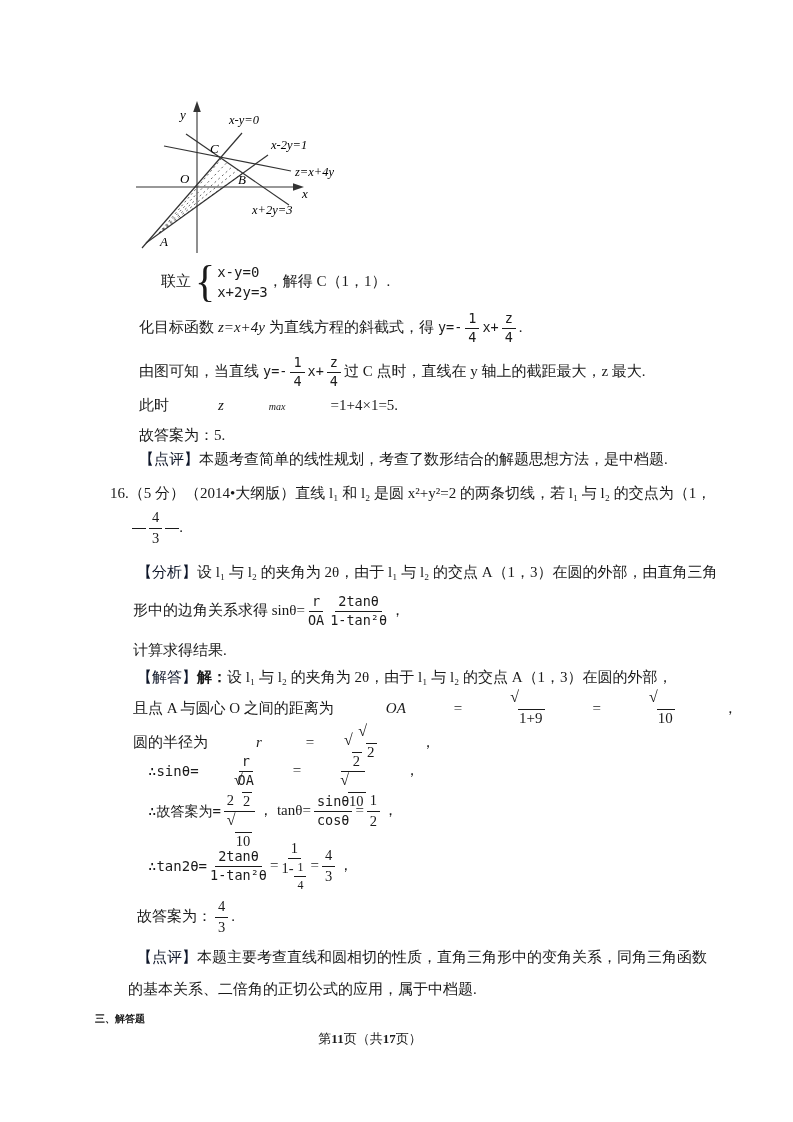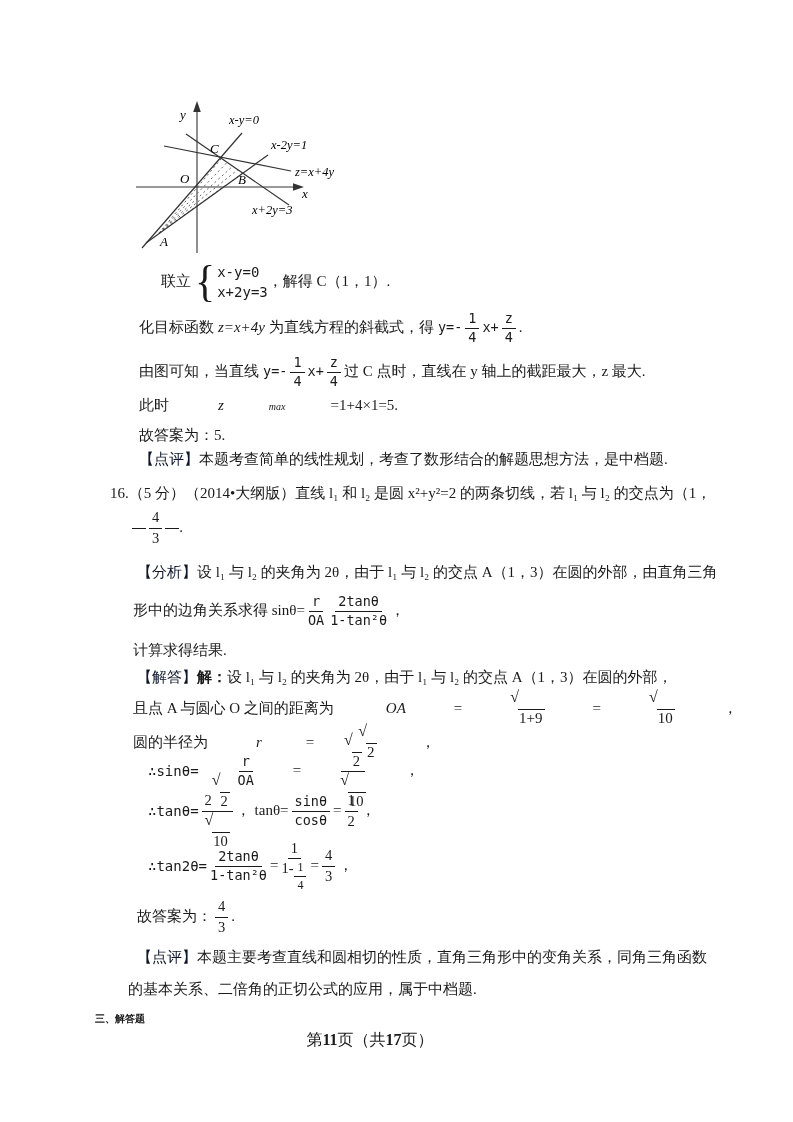"∴tanθ=" span.m { text: tanθ -> 故答案为 }
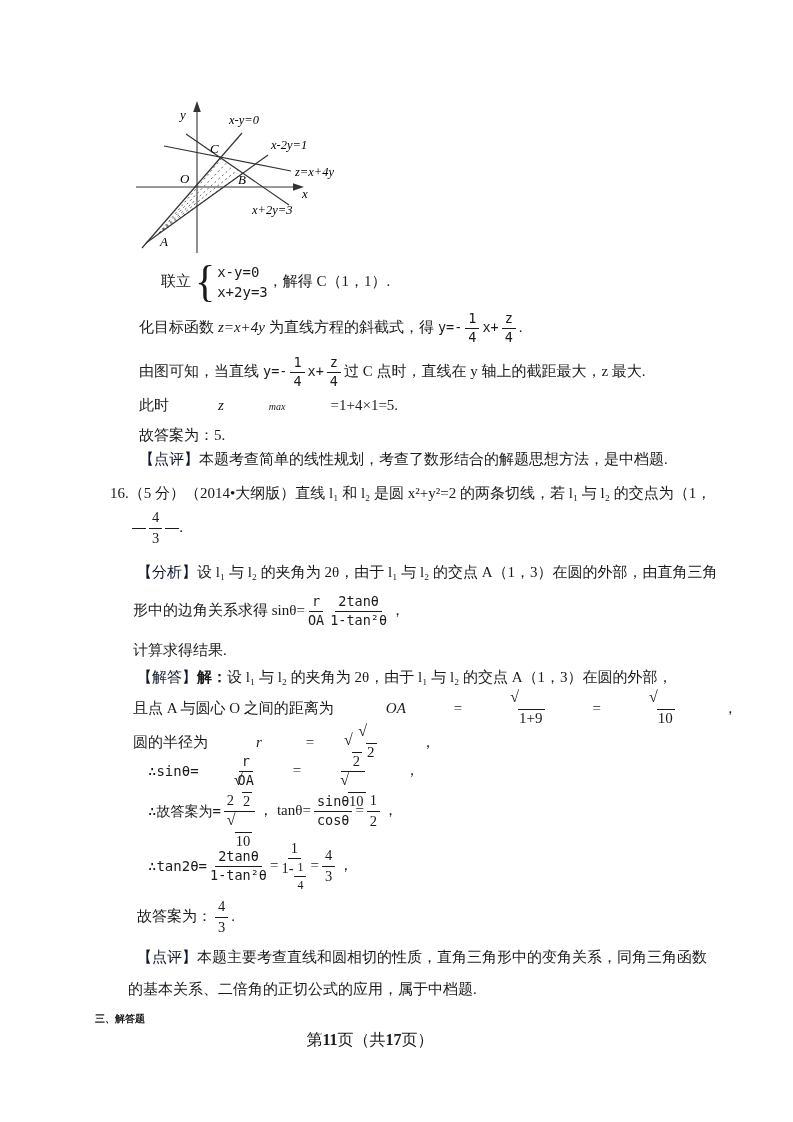"第11页（共17页）" .footer { font-size: 16px -> 13px }
